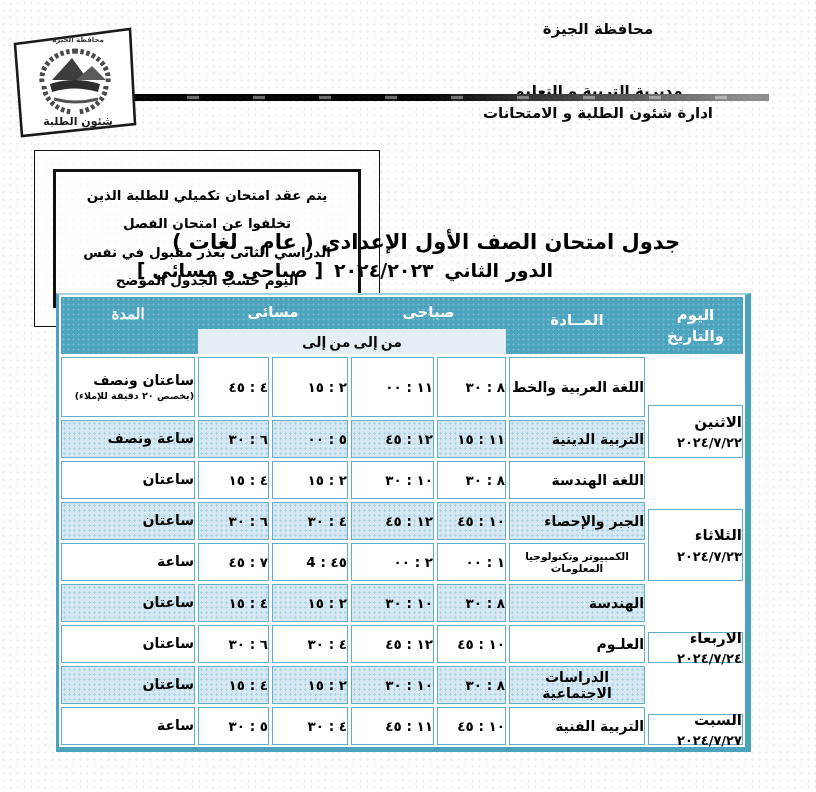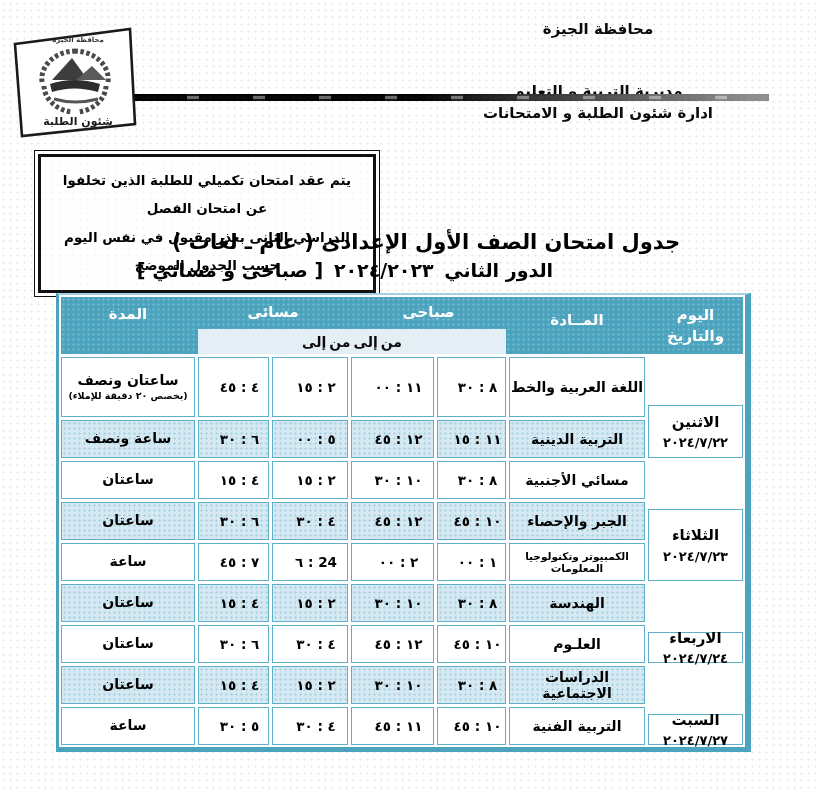"يتم عقد امتحان تكميلي للطلبة" .notice { padding: 3px -> 18px }
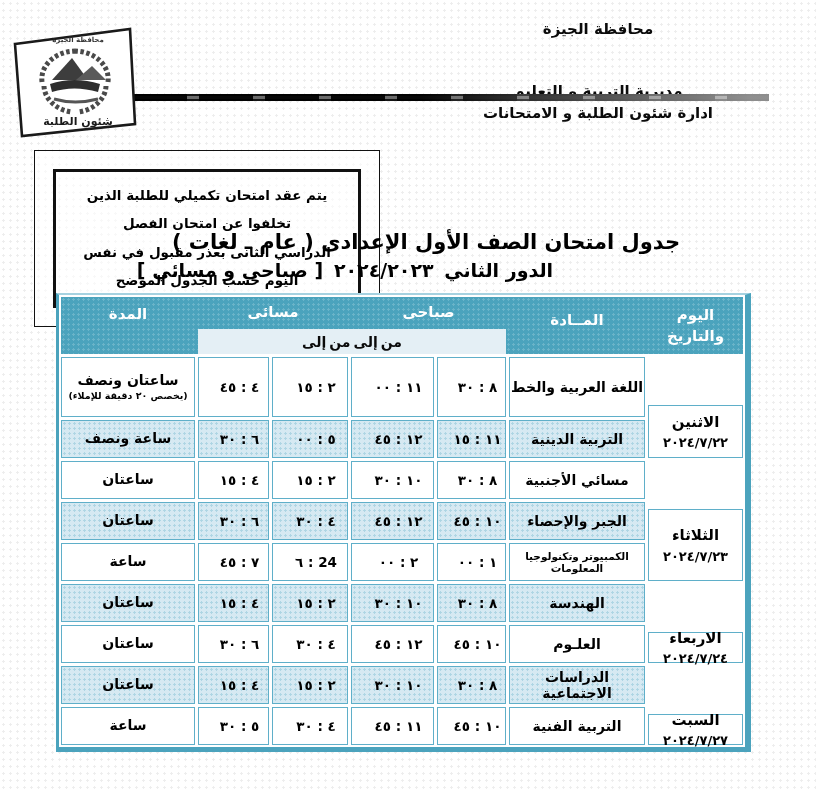"المدة" .h-duration { font-family: none -> Liberation Serif, serif }
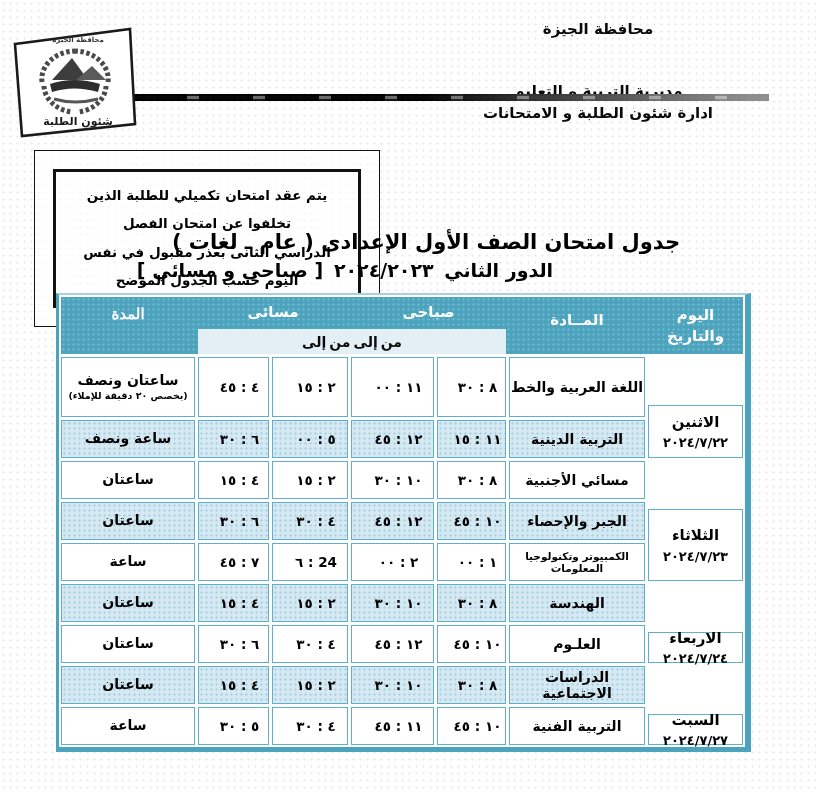"ساعتان ونصف" .cell { align-items: center -> flex-start }
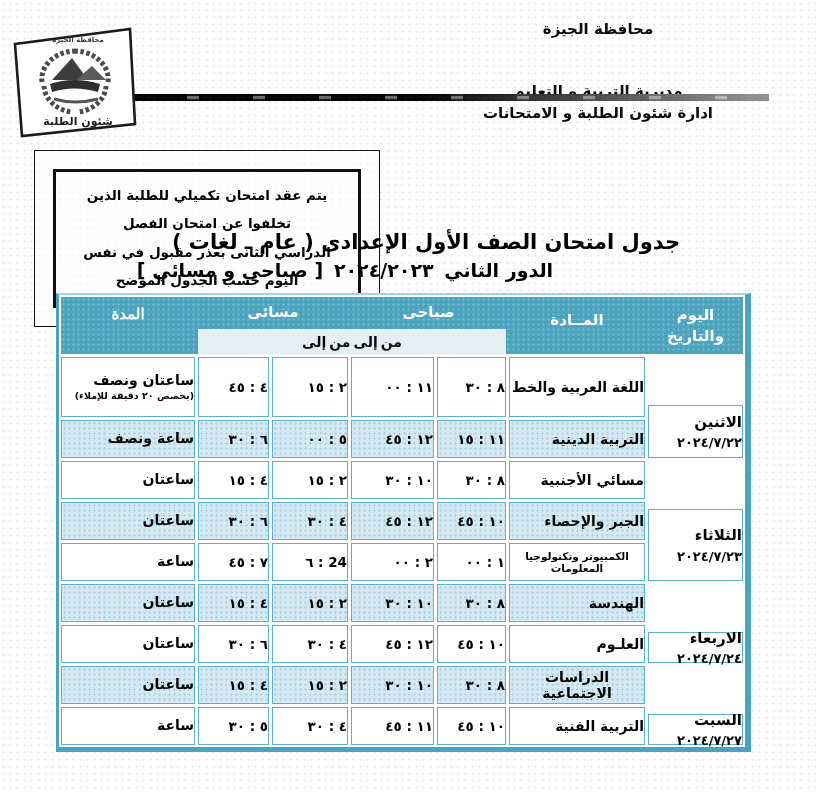"مسائي الأجنبية" div.cell { text: مسائي الأجنبية -> اللغة الهندسة }
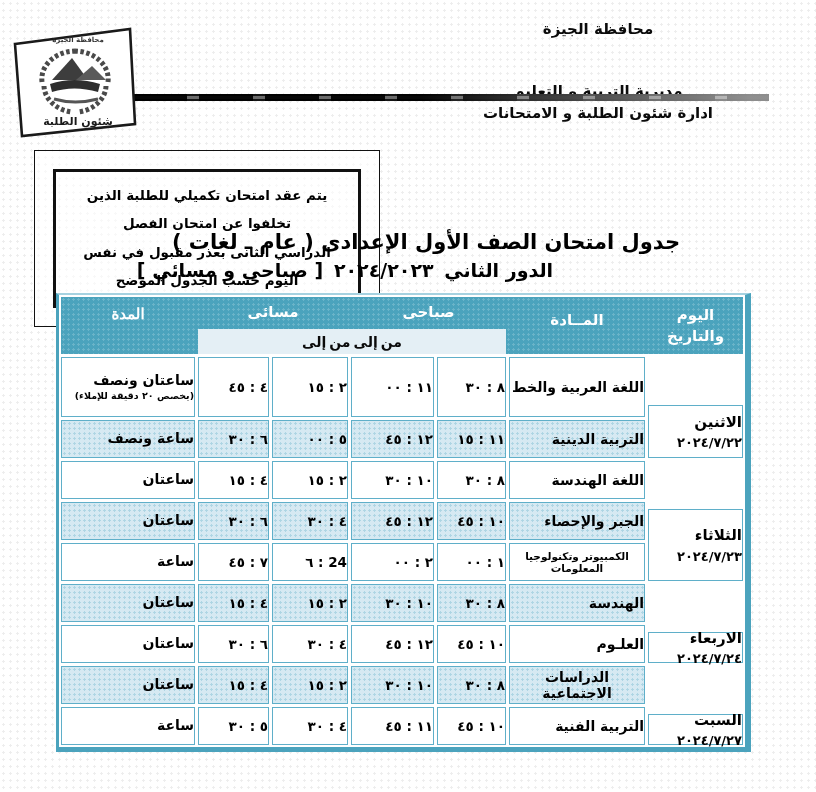"٦ : 24" span.time { text: ٦ : 24 -> 4 : ٤٥ }
